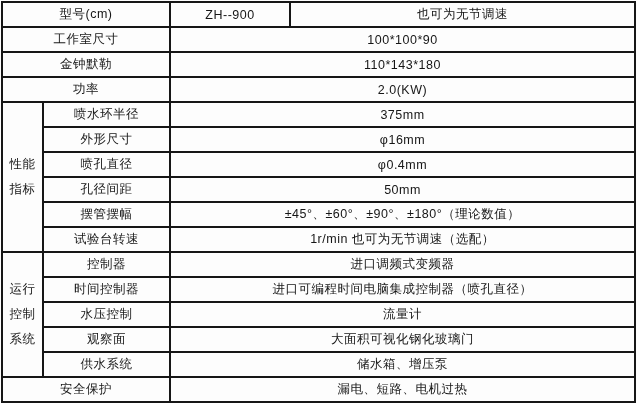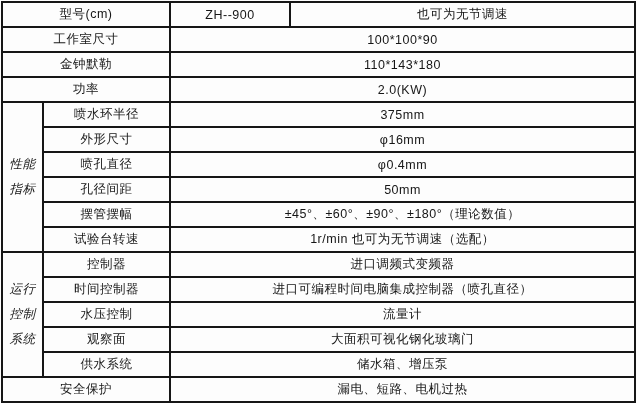"性能" td.group-label { font-style: italic -> none }
